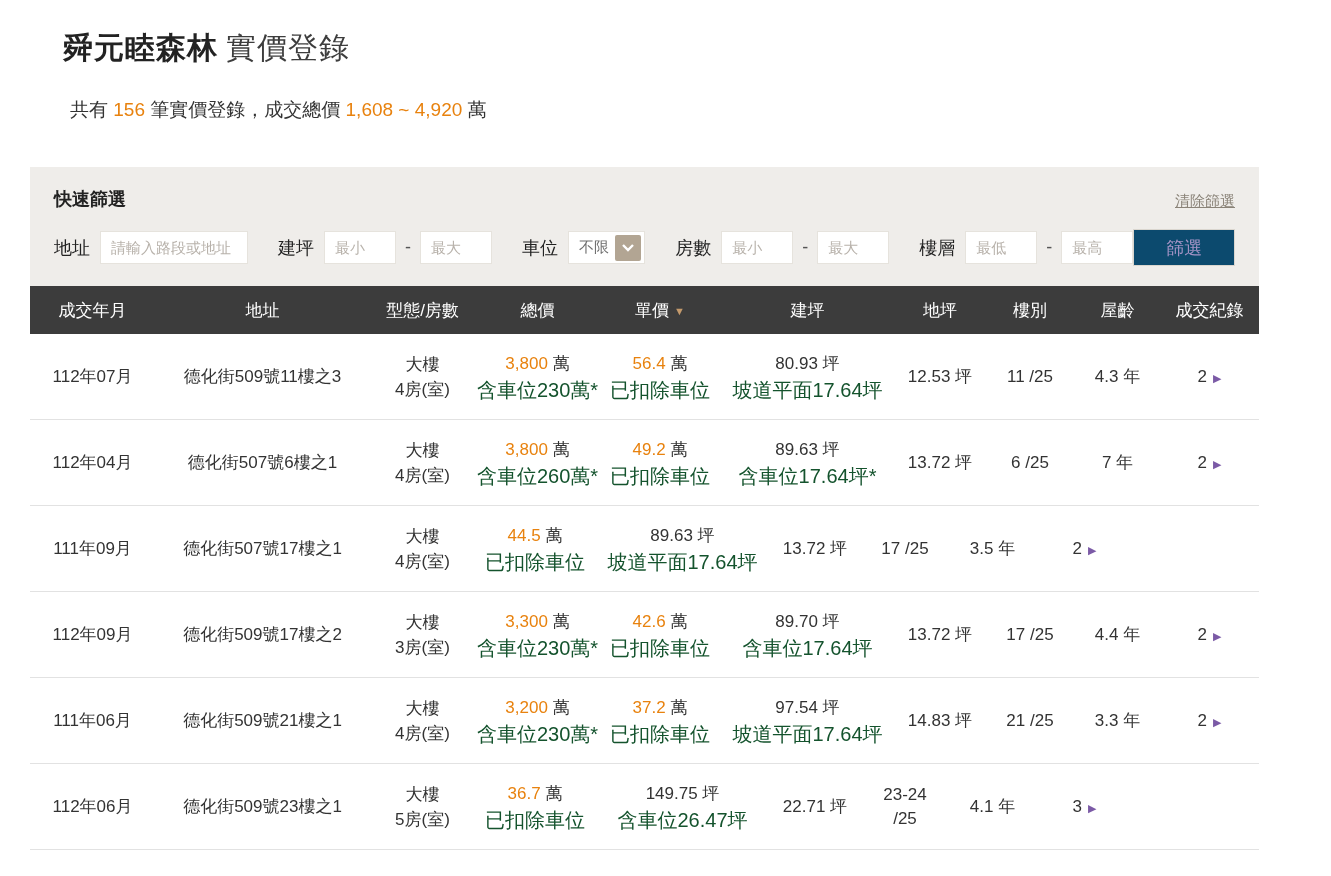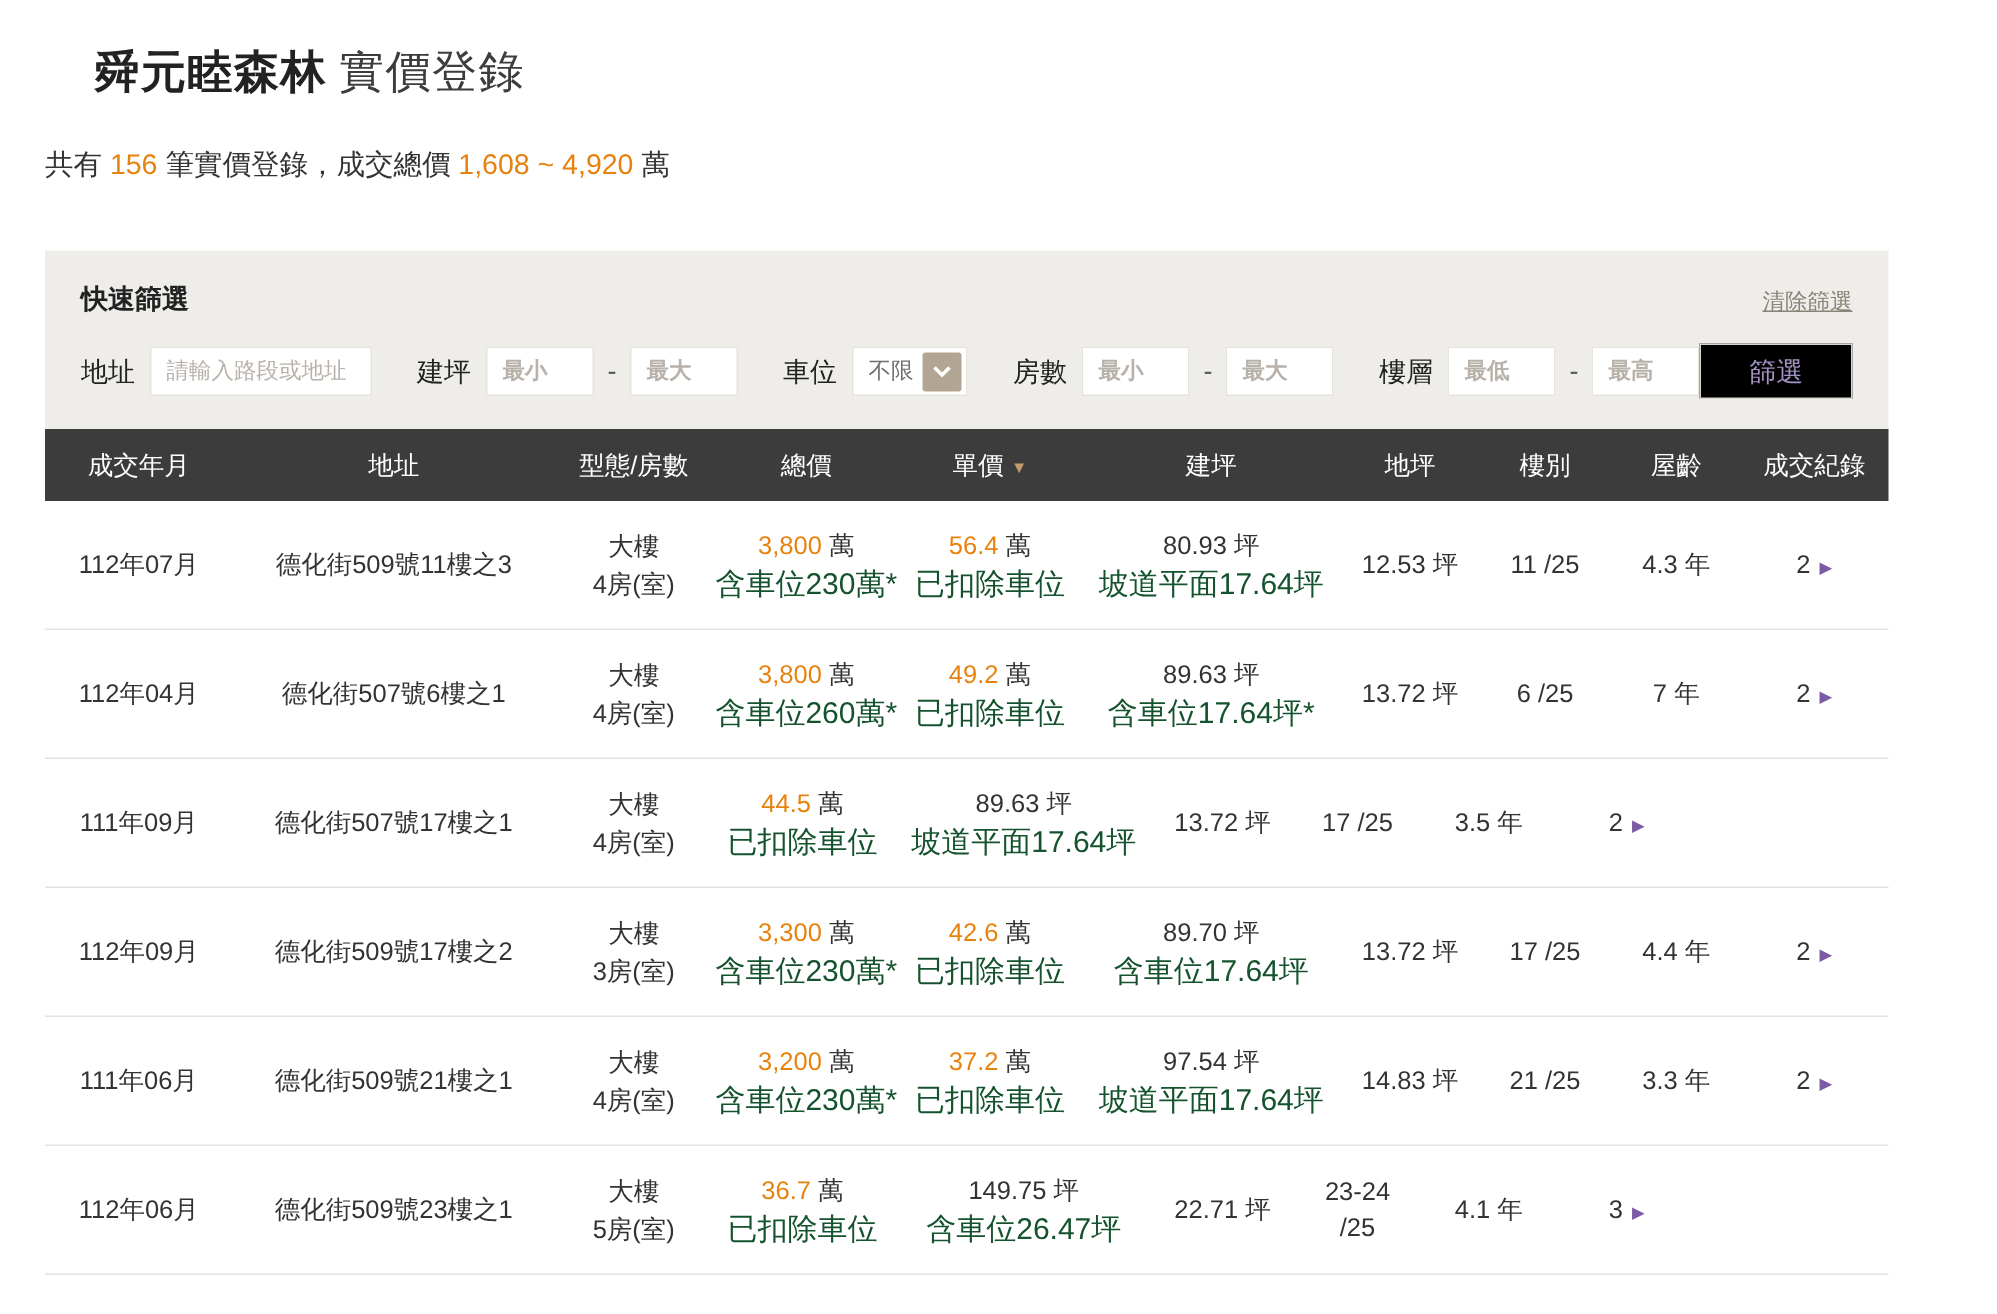"共有 156 筆實價登錄，成交總價 1,608 ~" .summary { margin-left: none -> 40px }
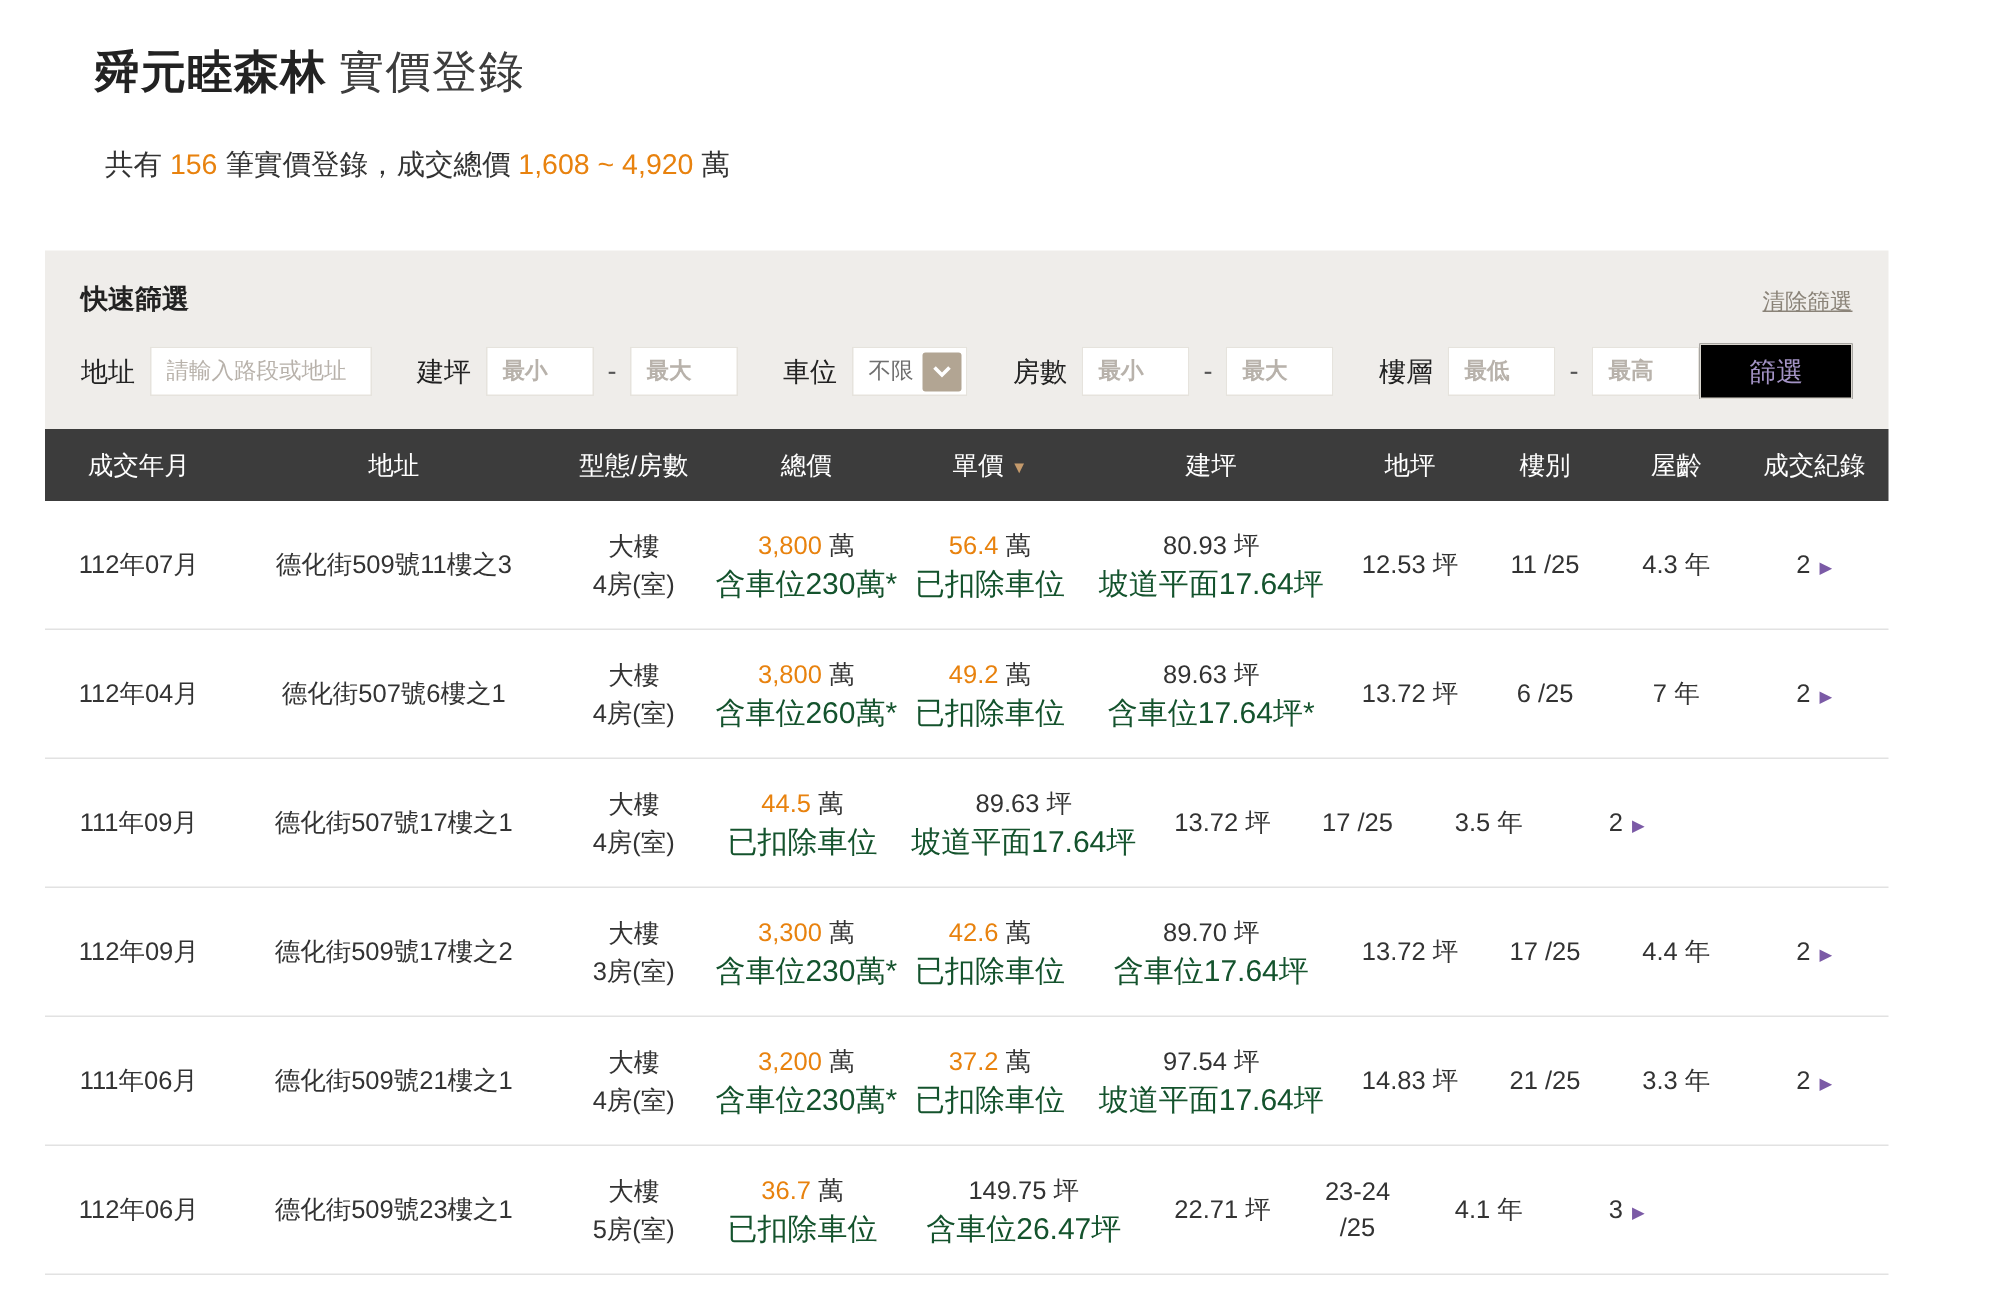"最小" .inp-sm { font-weight: bold -> none }
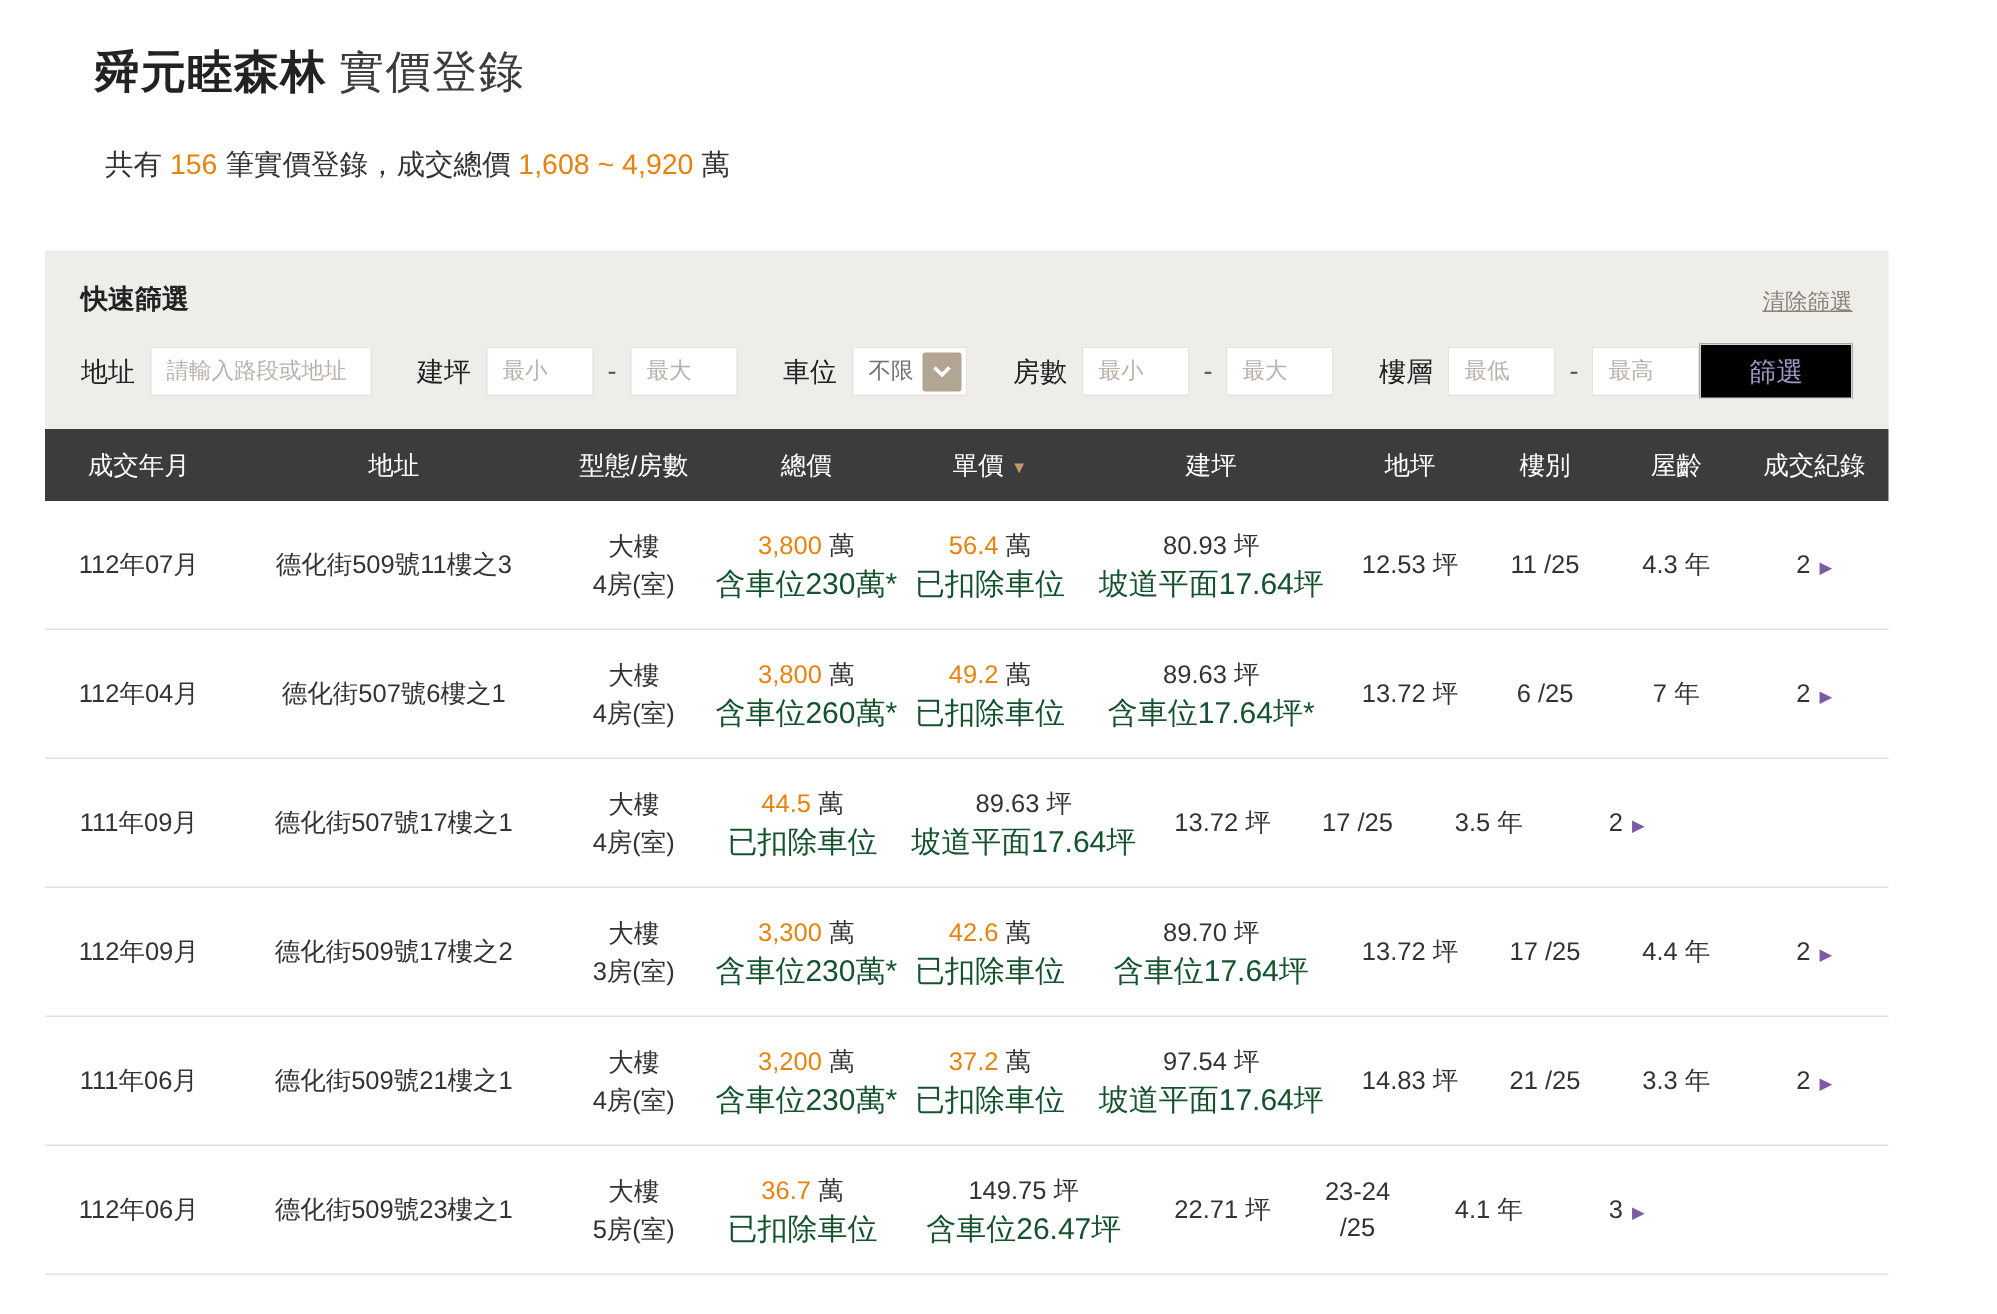"篩選" .submit-btn { background: #000000 -> #0c4a6e }
